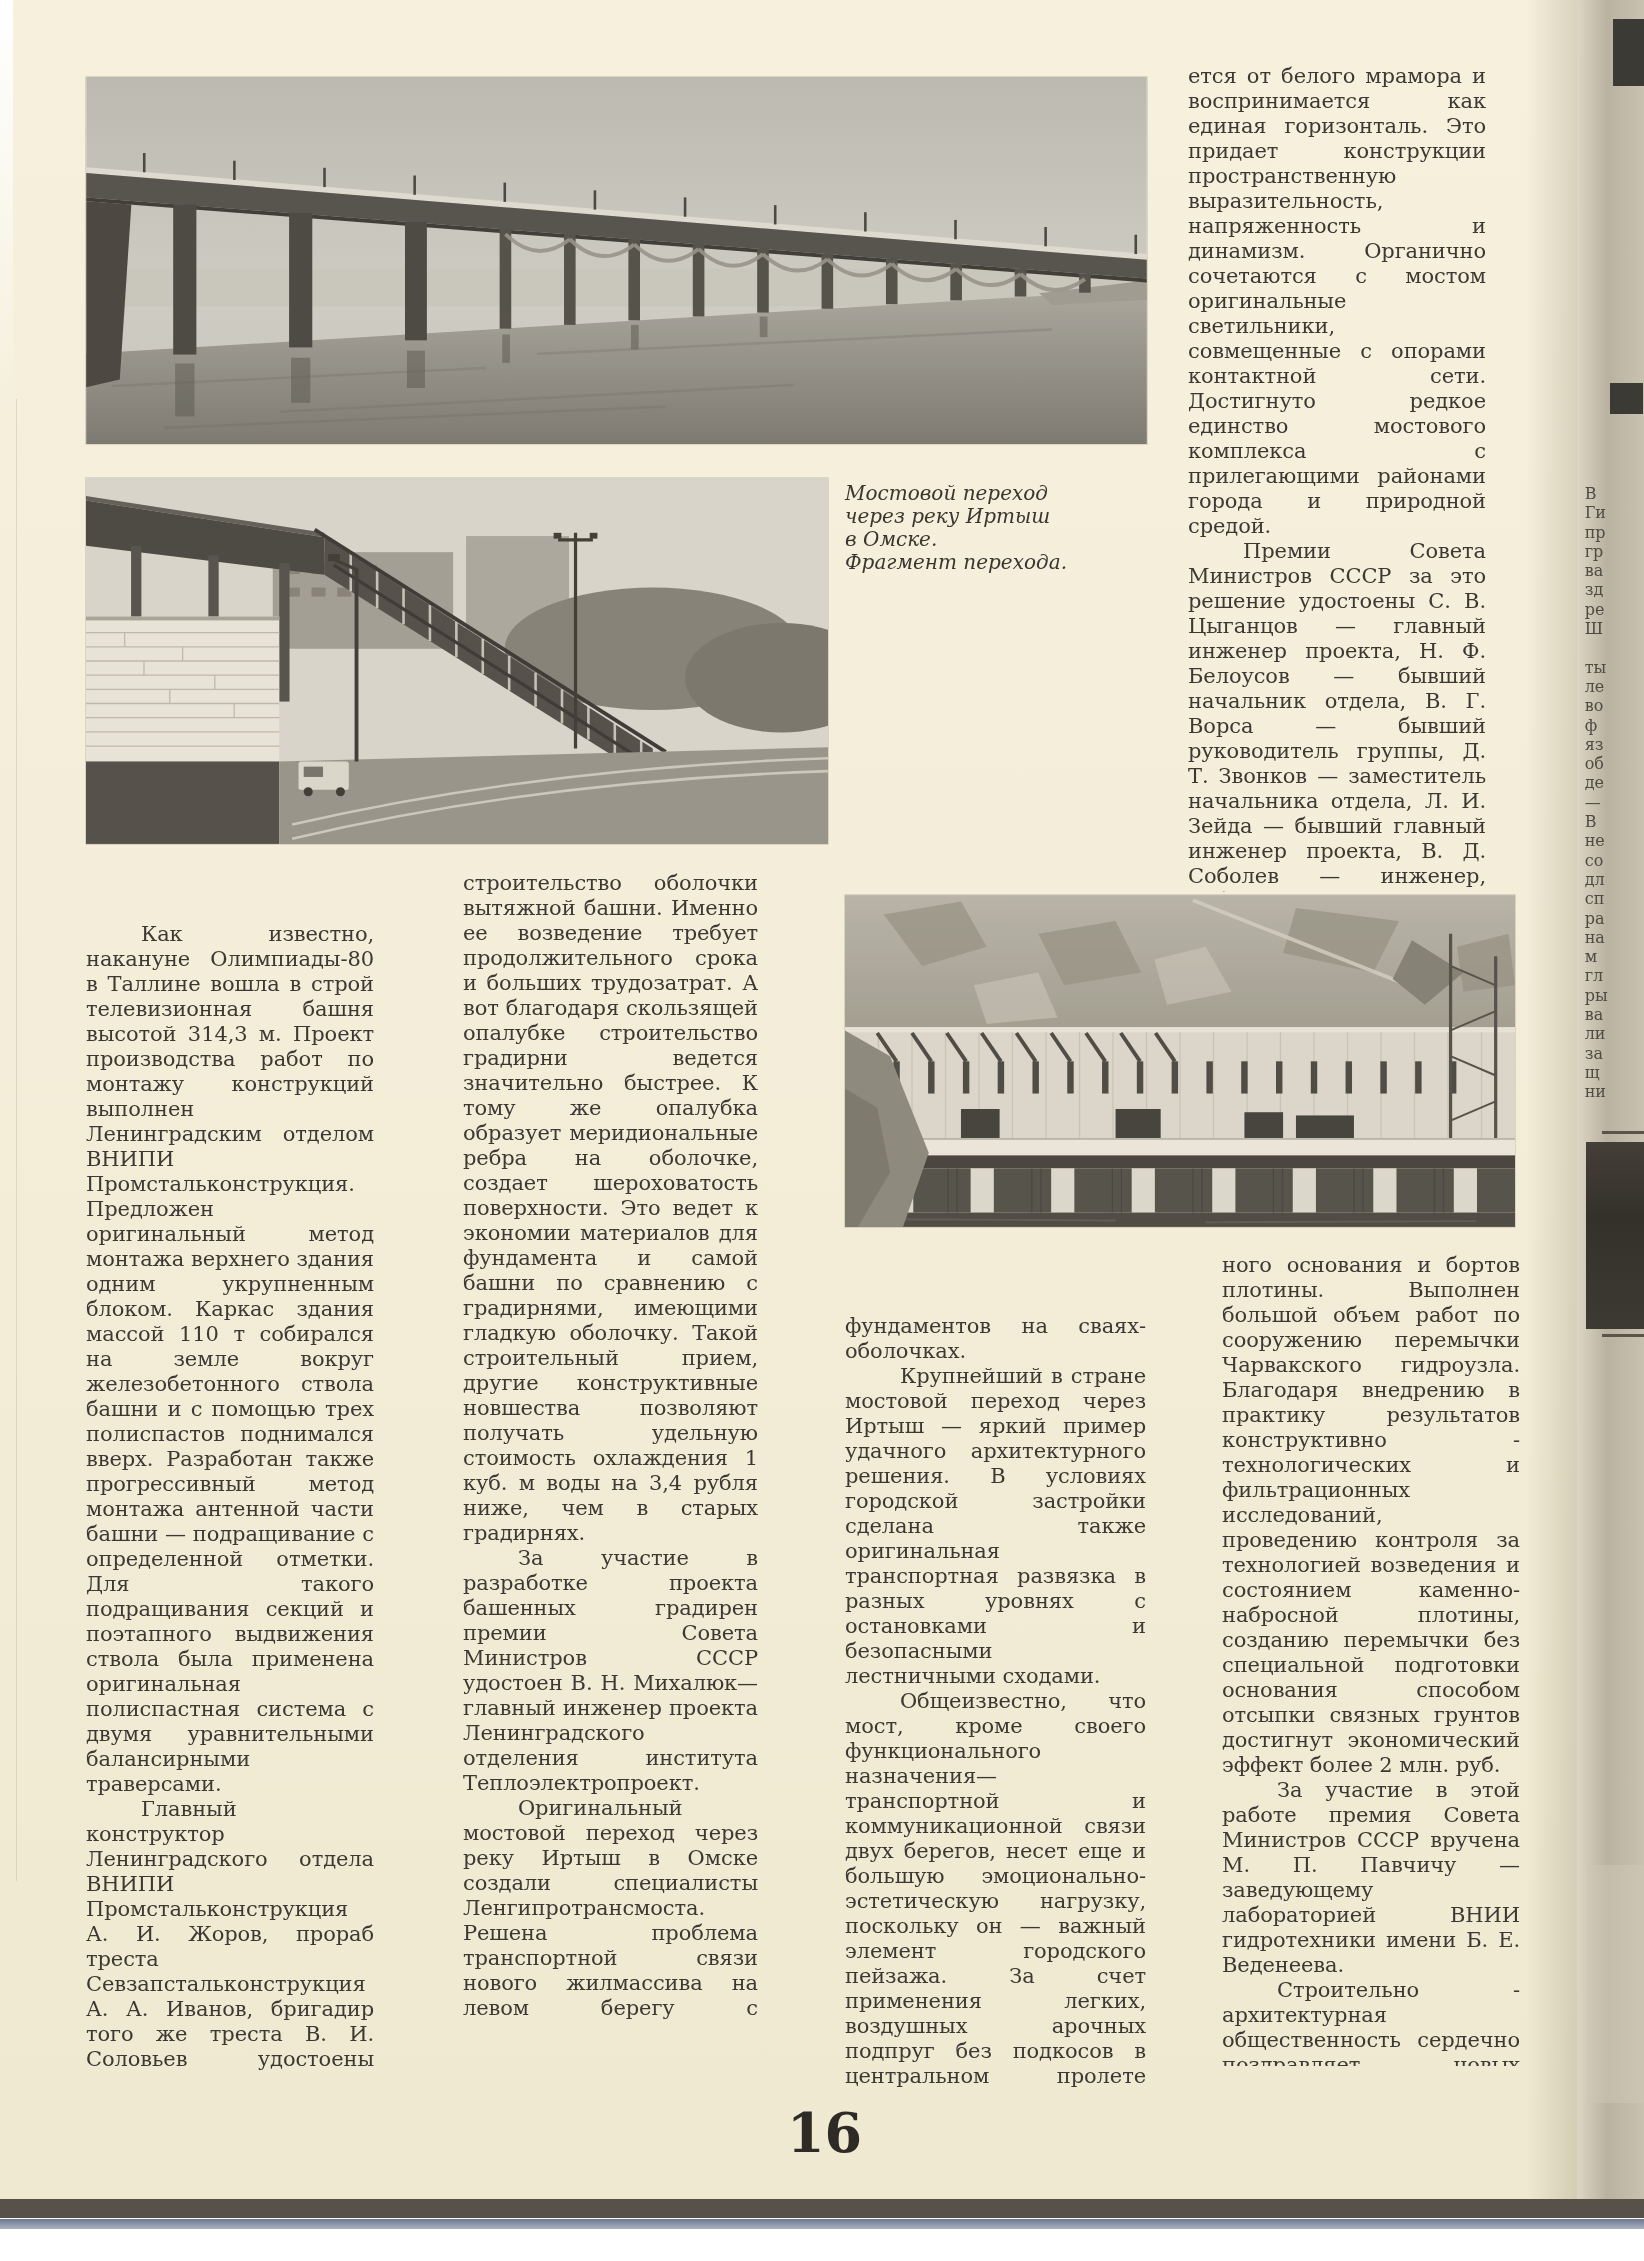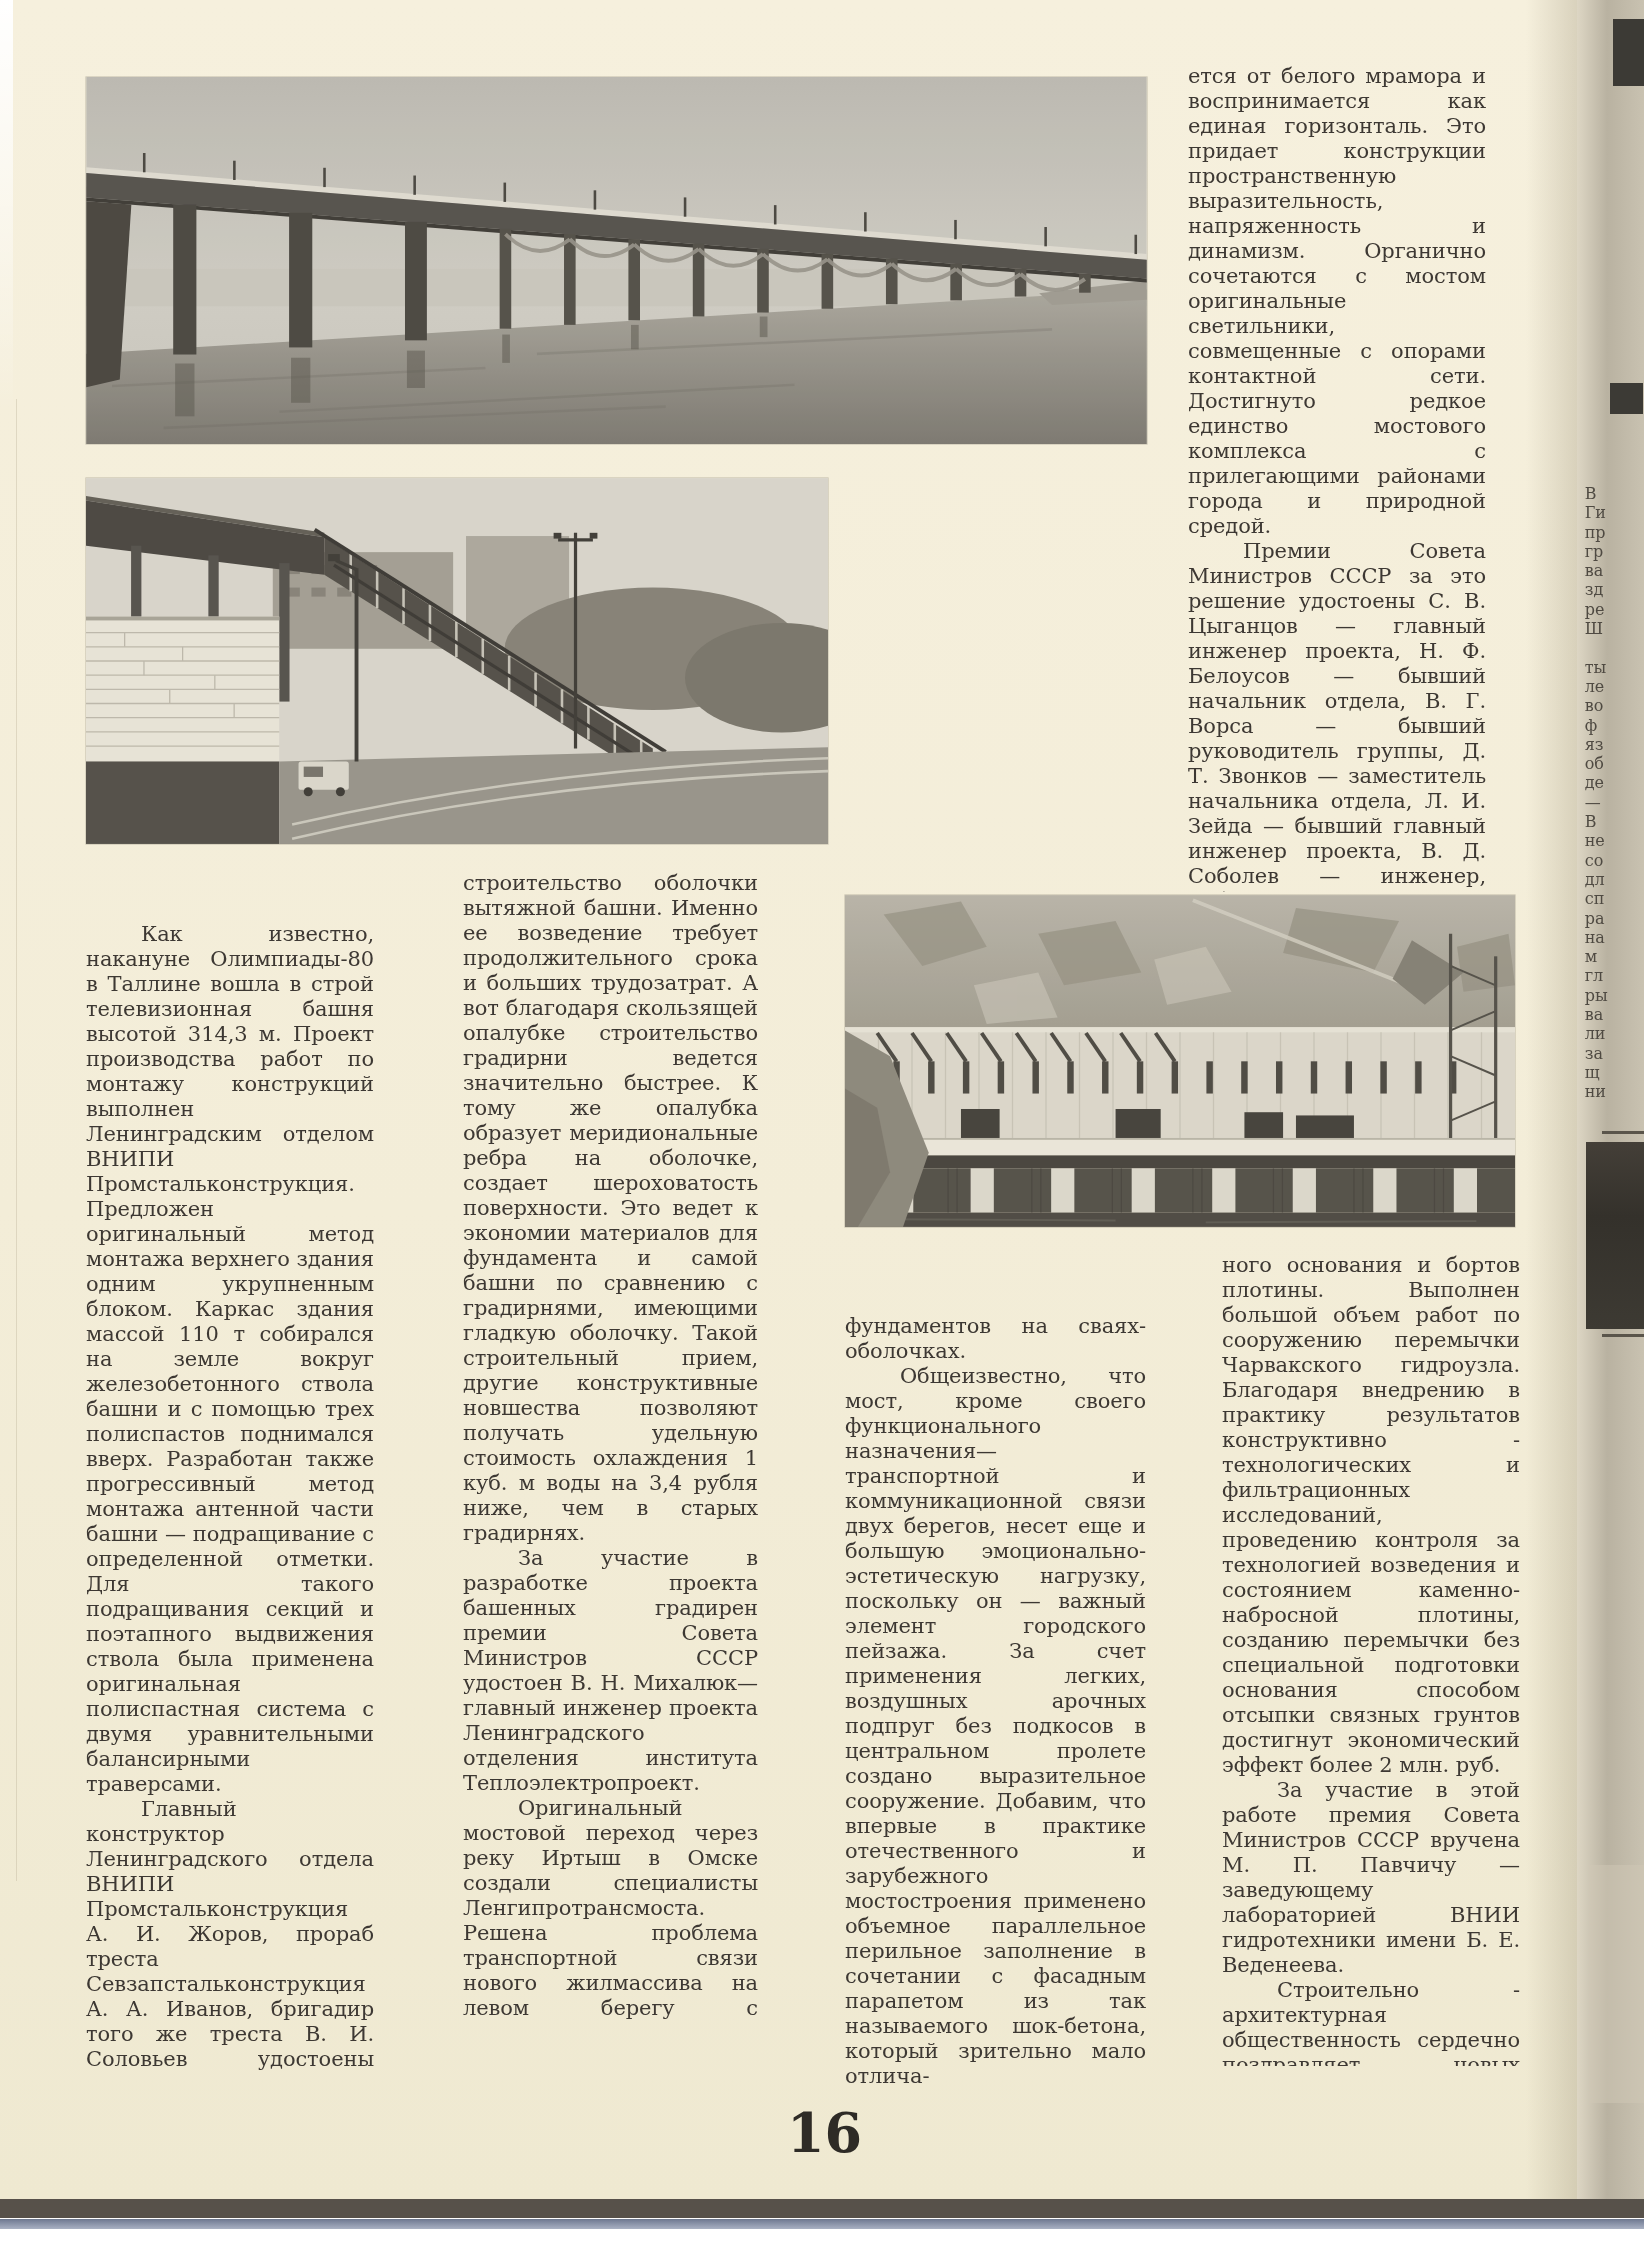"Мостовой переход" div.cap { html: none -> <div> <div>Мостовой переход</div> <div>через реку Иртыш</div> <div>в Омске.</div> <div>Фрагмент перехода.</div> </div> }
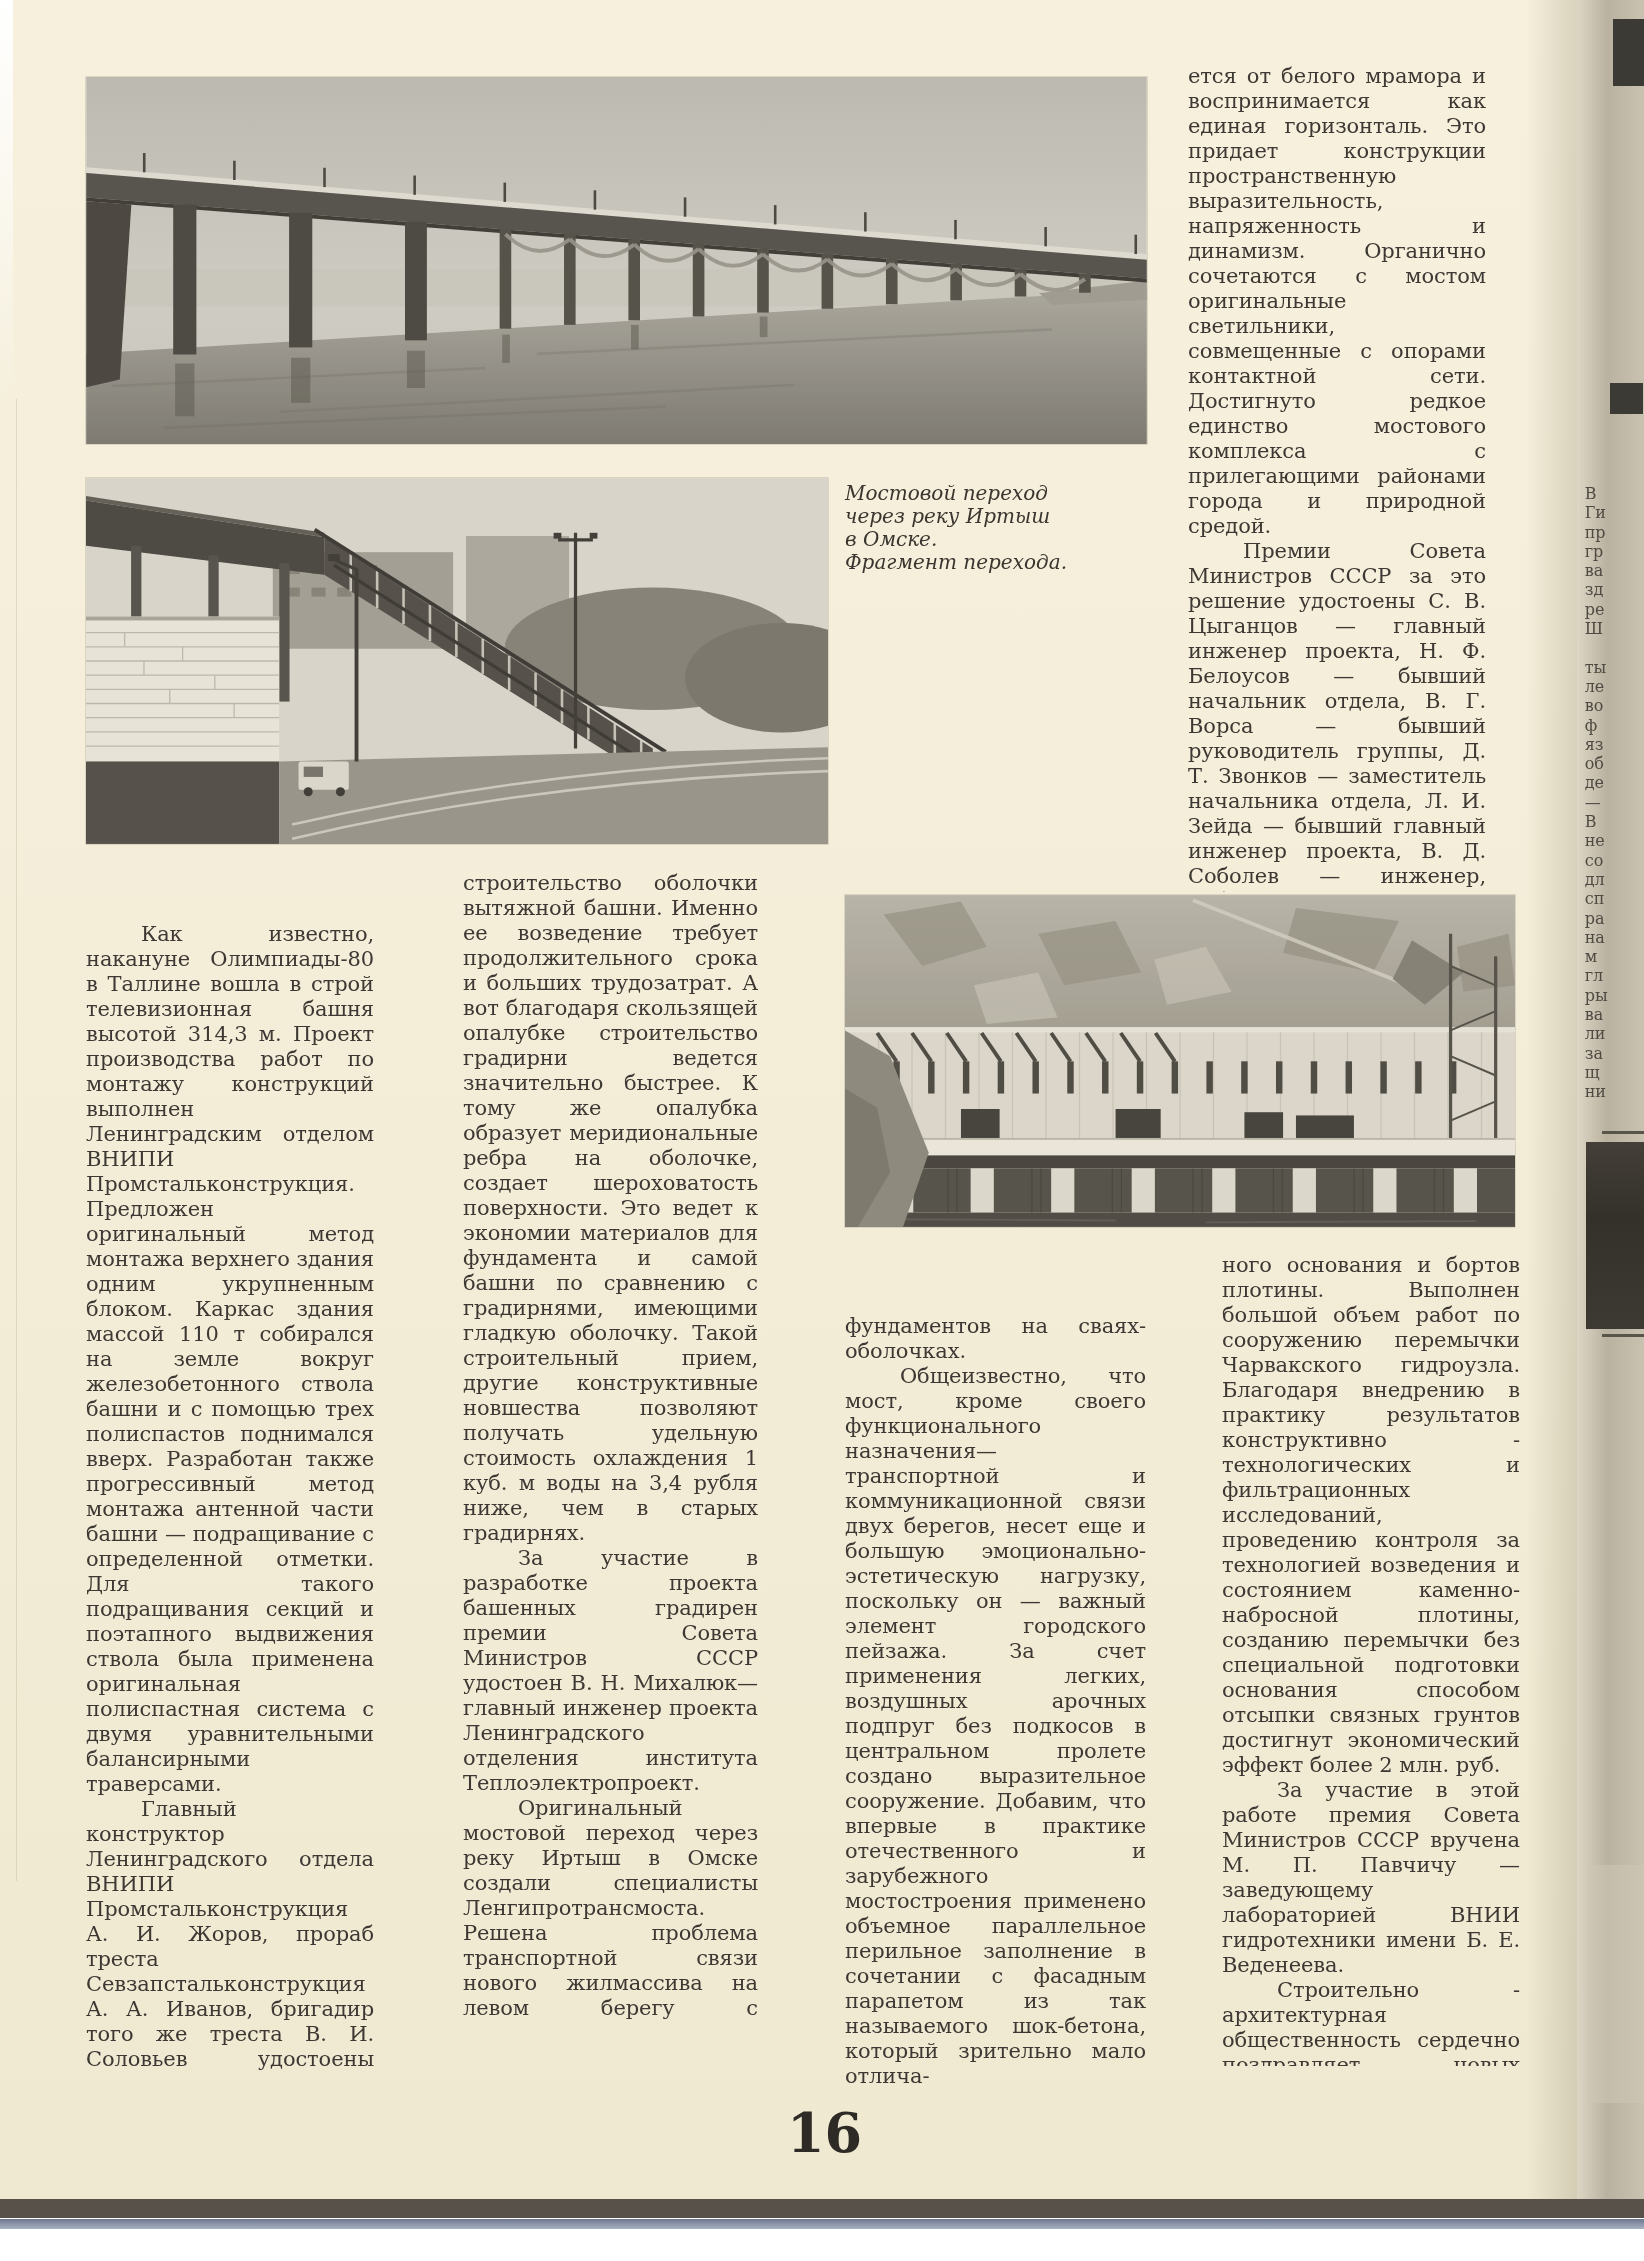"Крупнейший в стране мостовой переход" p { html: none -> <p>Крупнейший в стране мостовой переход через Иртыш — яркий пример удачного архитектурного решения. В условиях городской застройки сделана также оригинальная транспортная развязка в разных уровнях с остановками и безопасными лестничными сходами.</p> }
